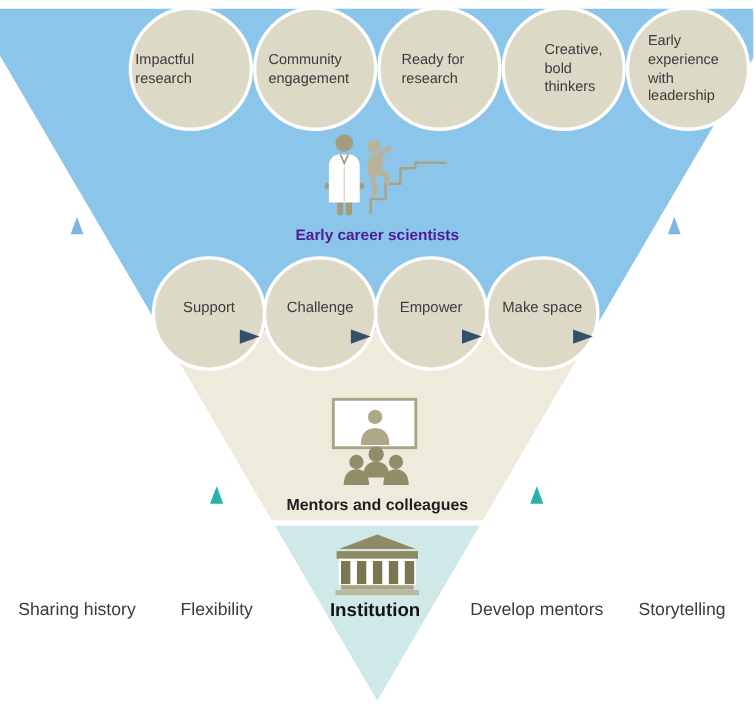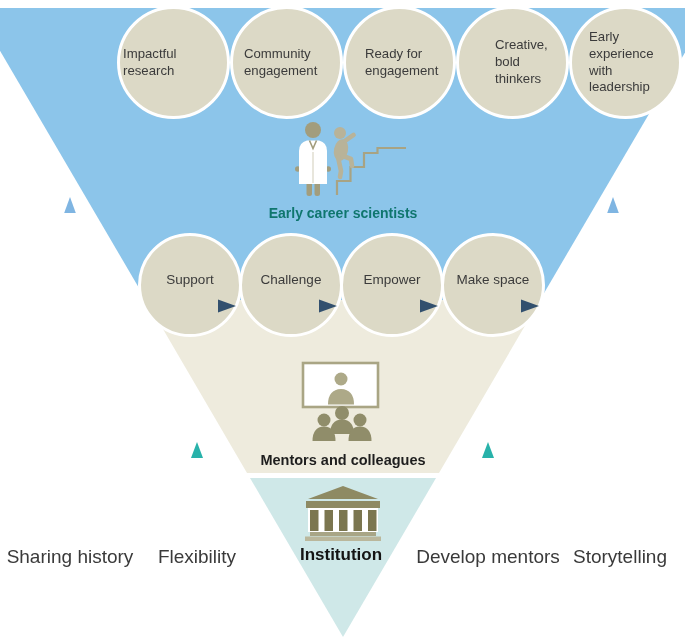"Ready for engagement" span { text: engagement -> research }
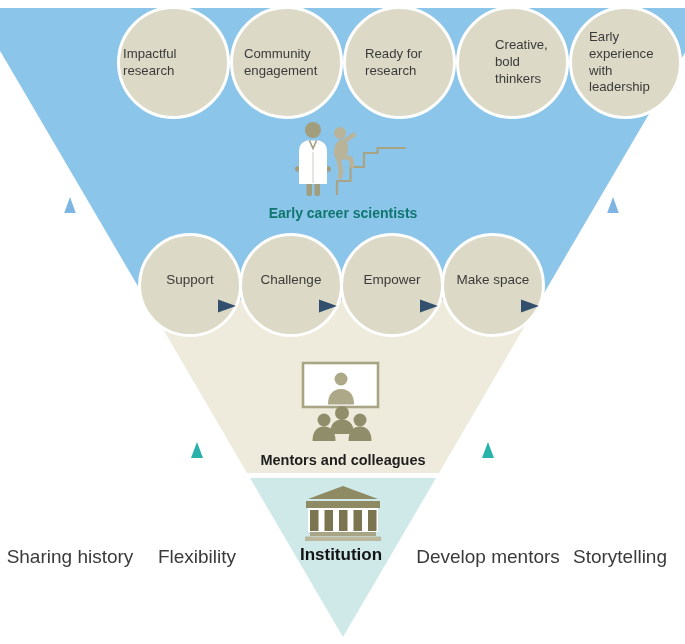"Early career scientists" .lbl-scientists { color: #0f766e -> #4c1d95 }
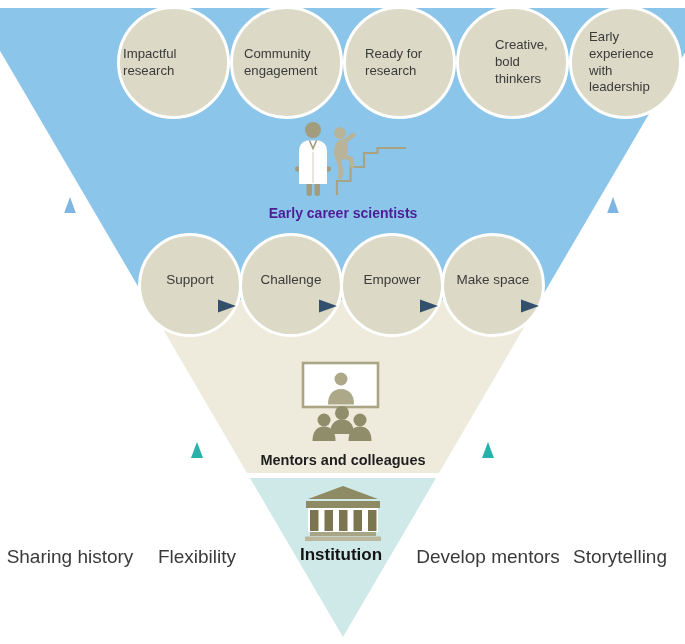"Sharing history" .b-label { font-size: 19px -> 16px }
